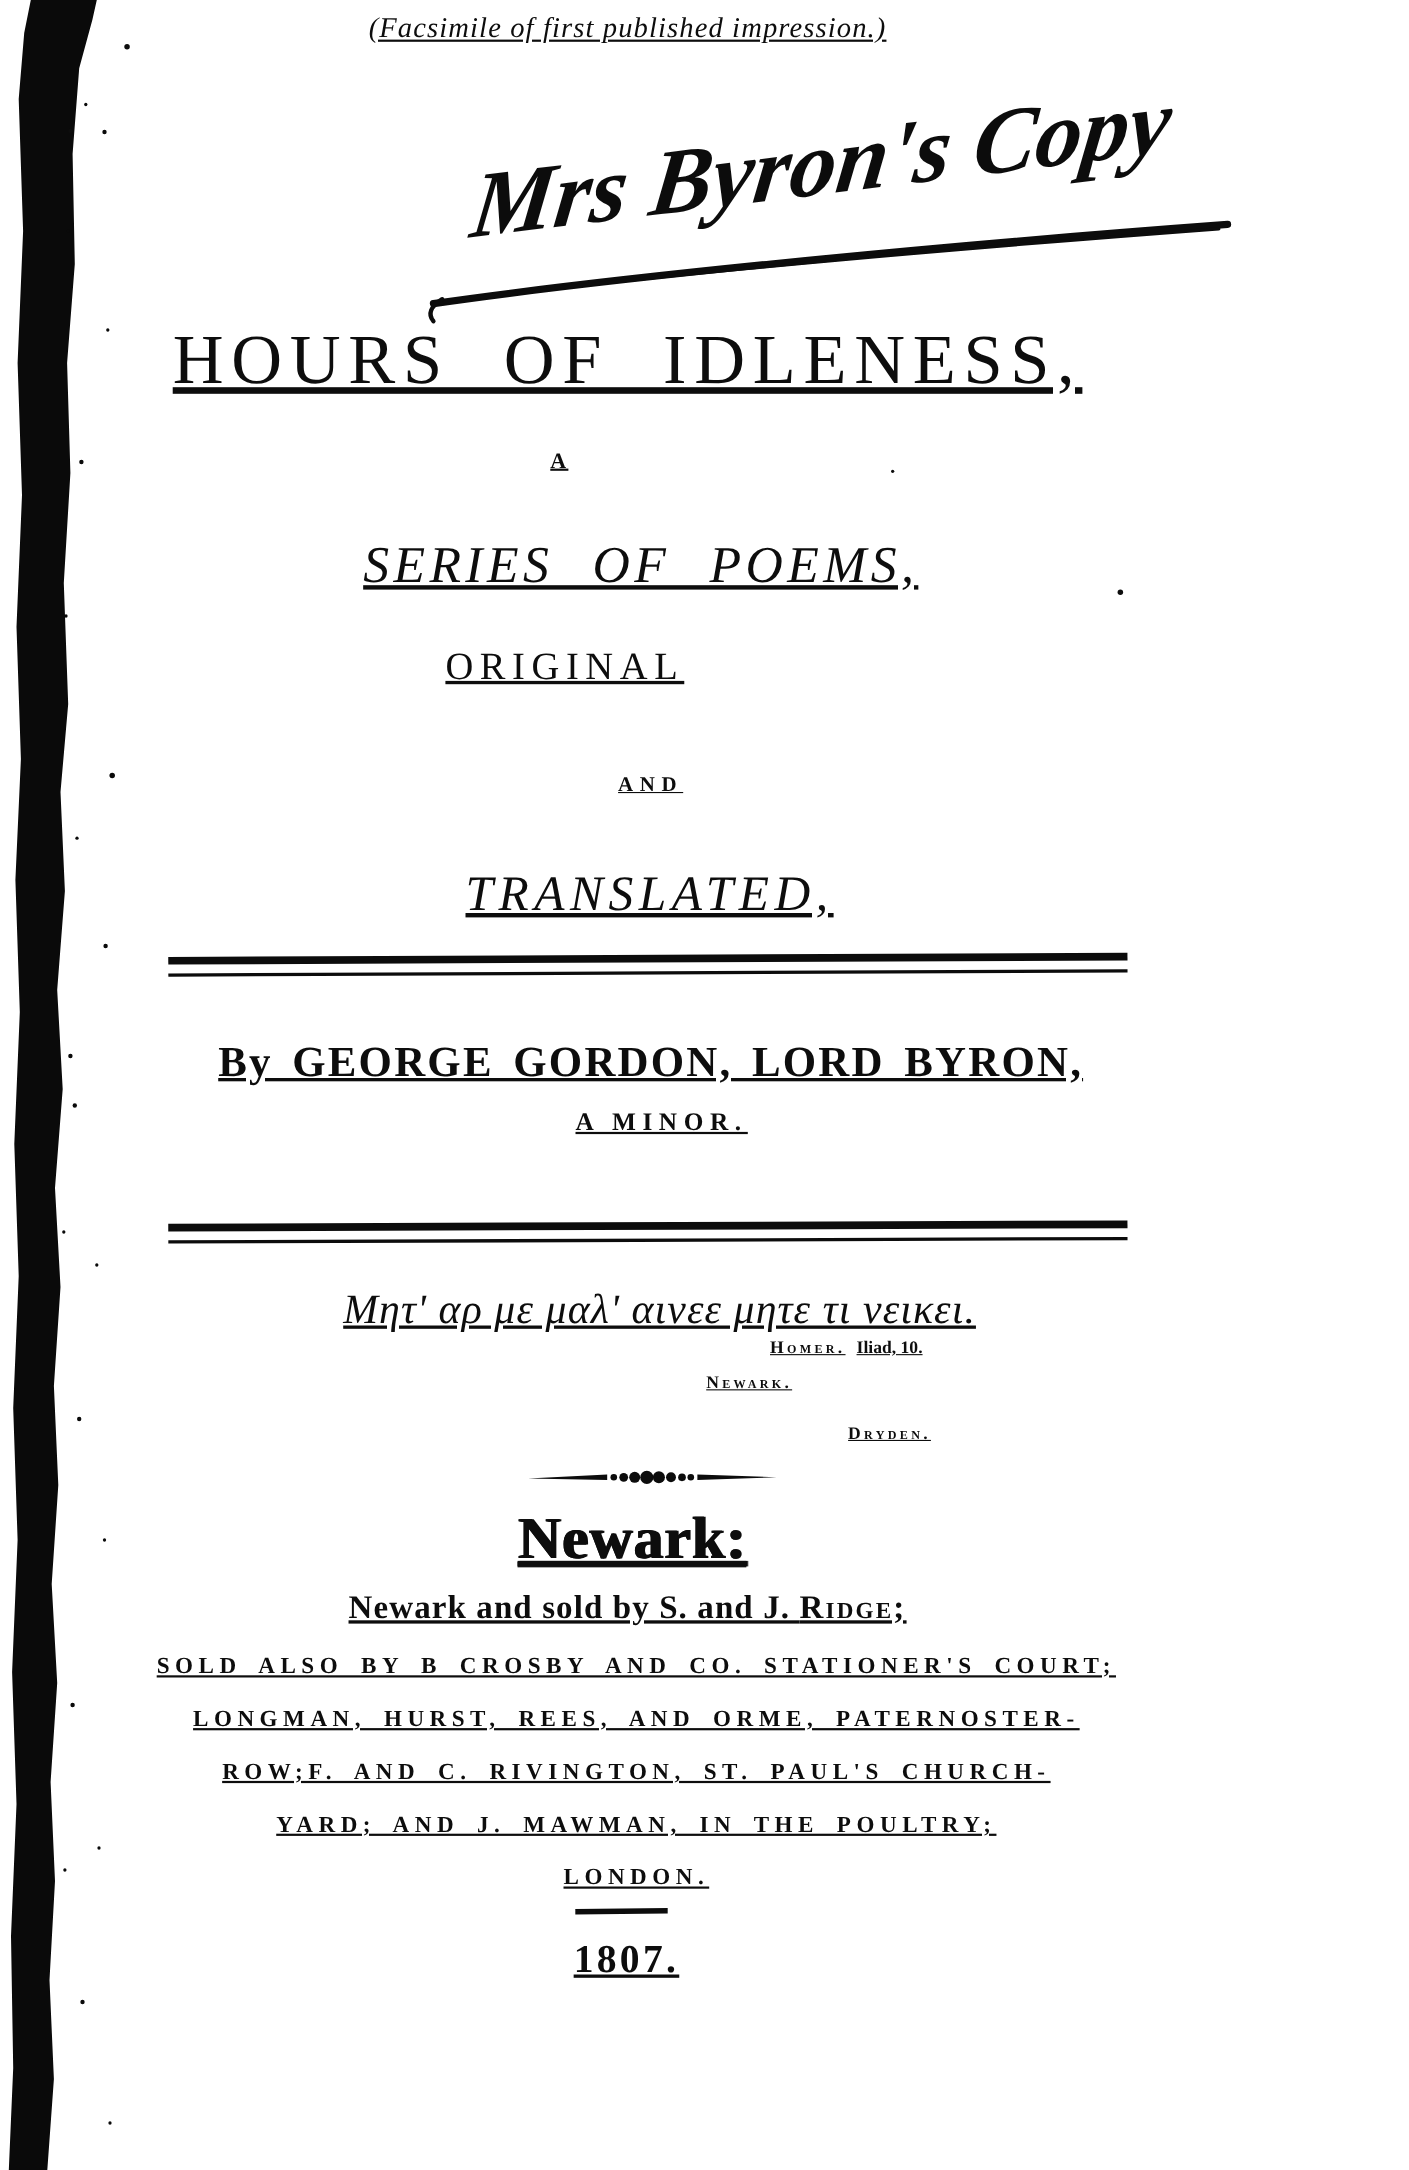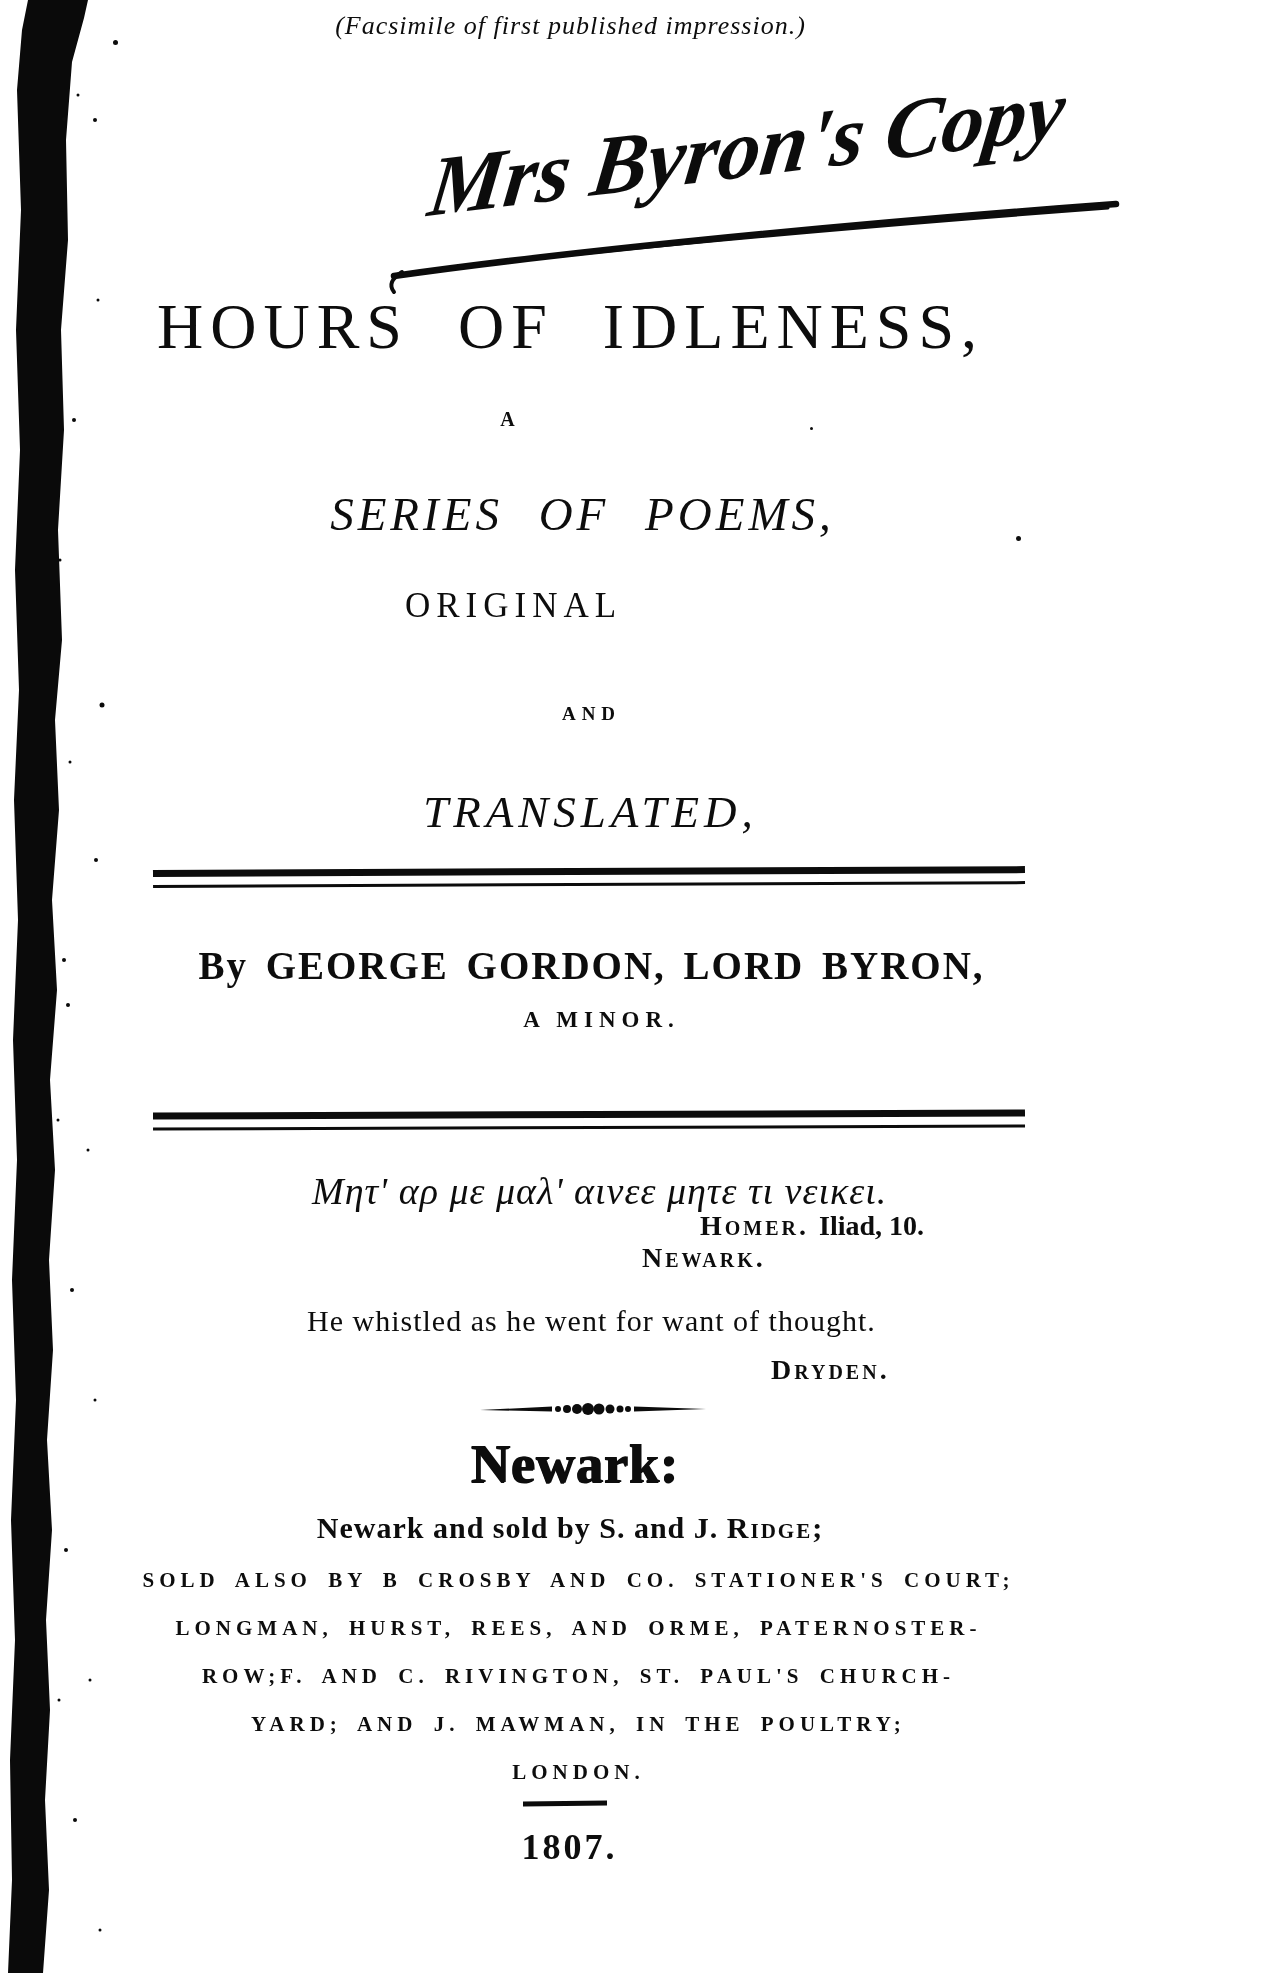"(Facsimile of first published" .content { text-decoration: none -> underline }
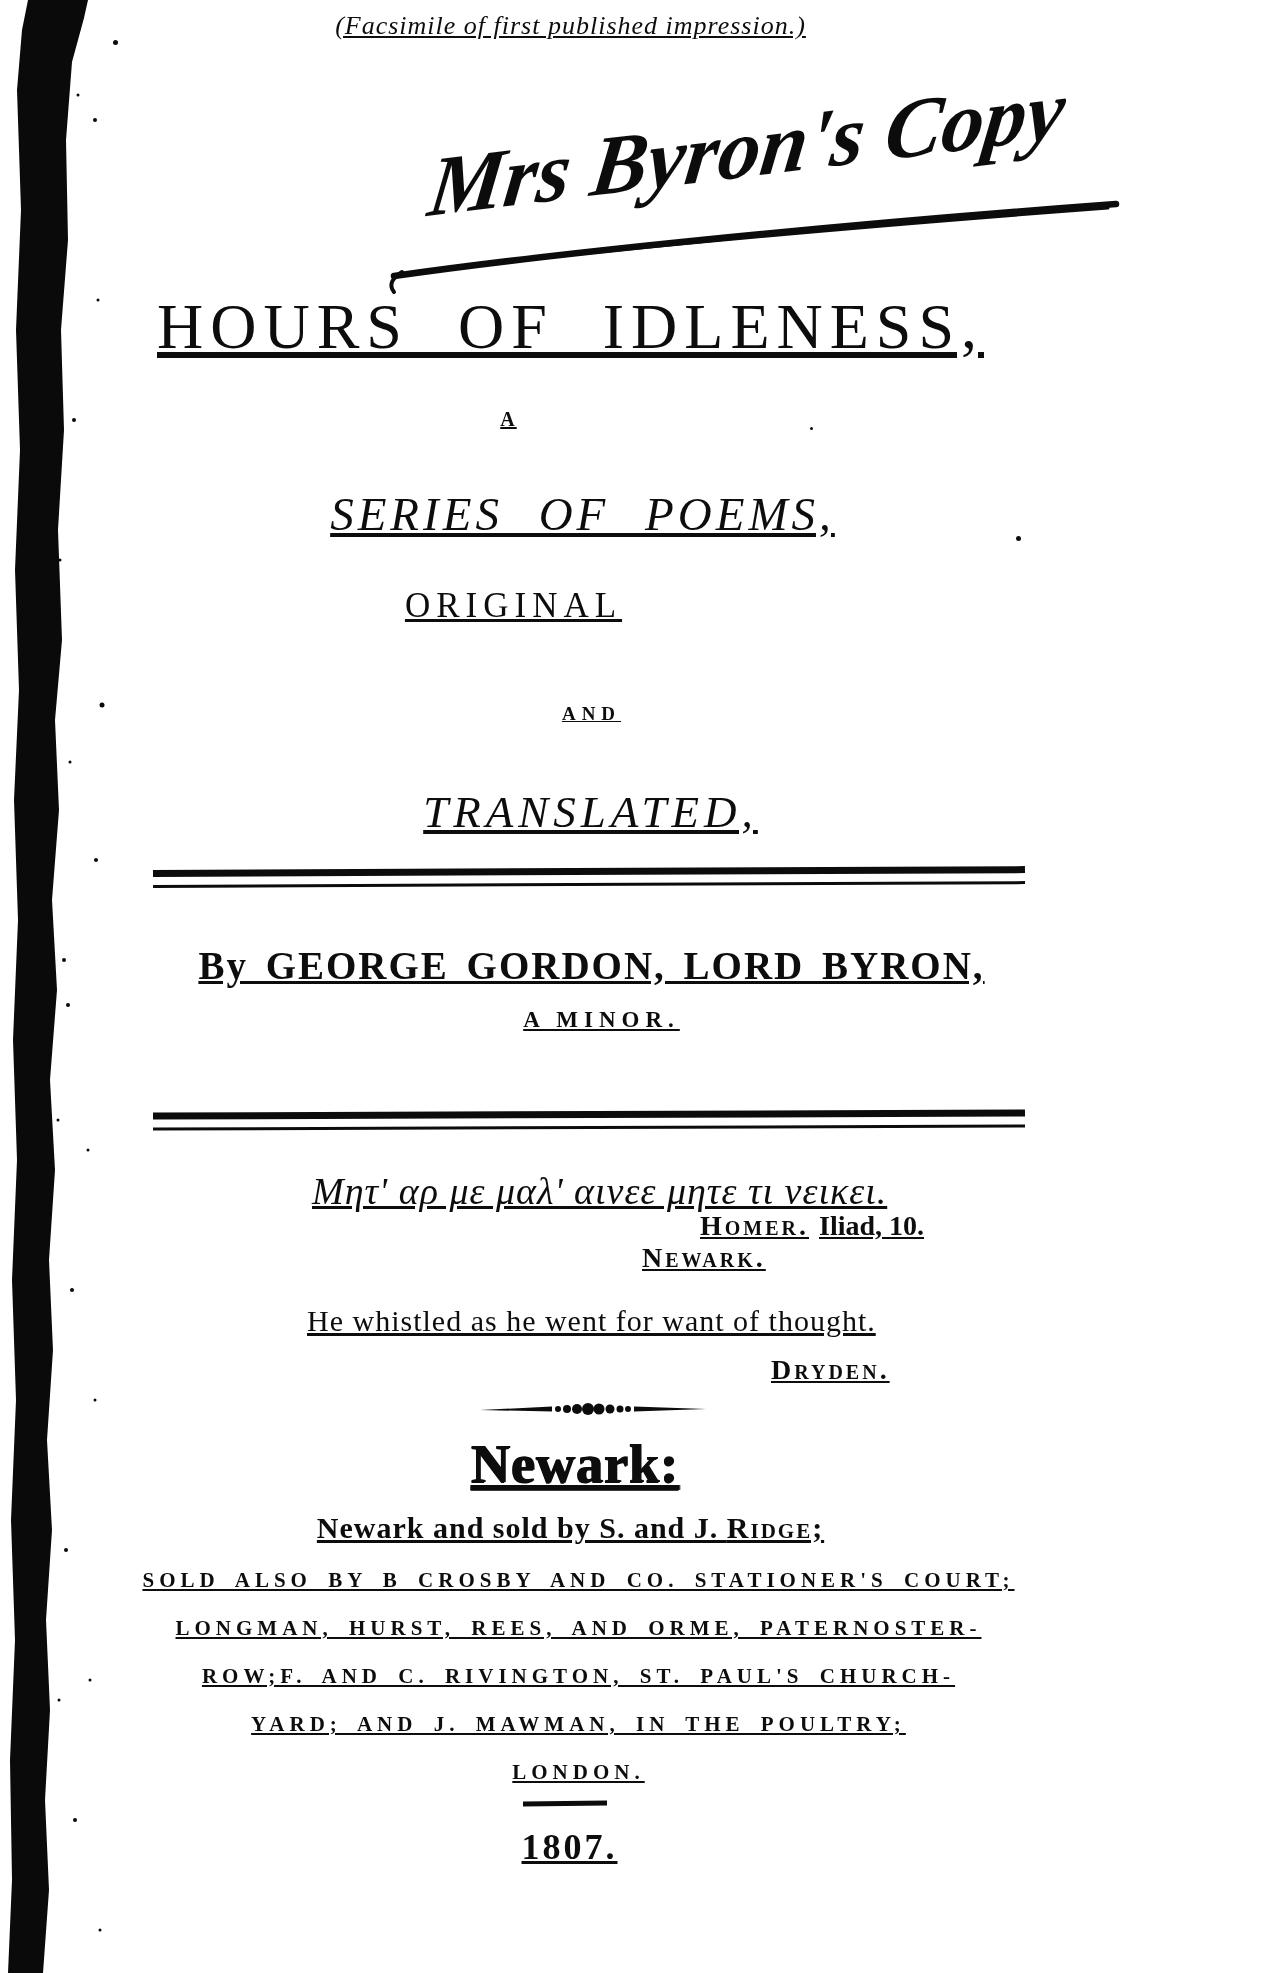"Homer. Iliad, 10." .attr { font-size: 28px -> 16px }
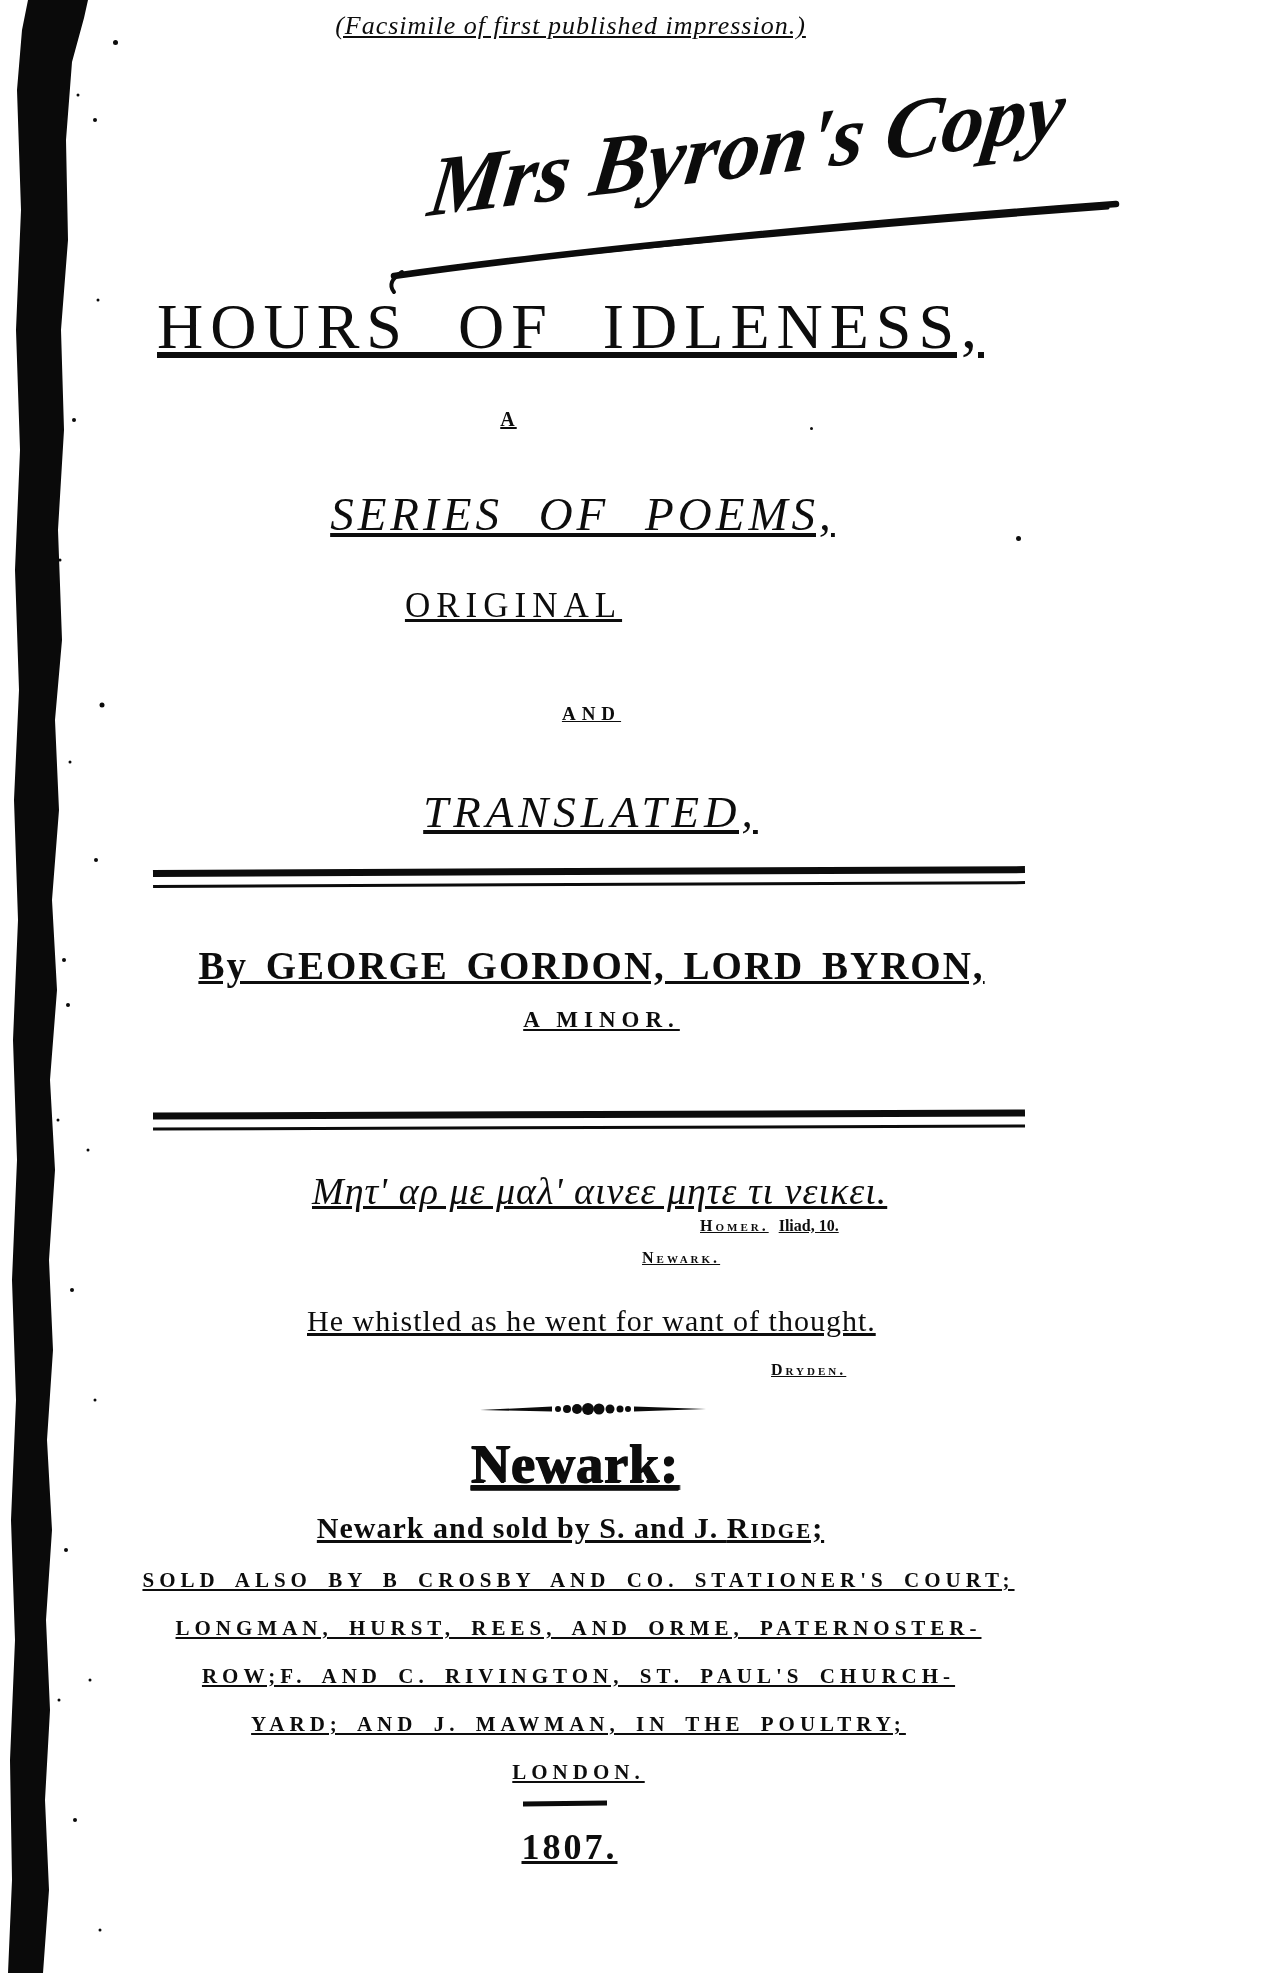"He whistled as he went" div.quote { html: <div>He whistled as he went for want of thought.</div> -> none }
